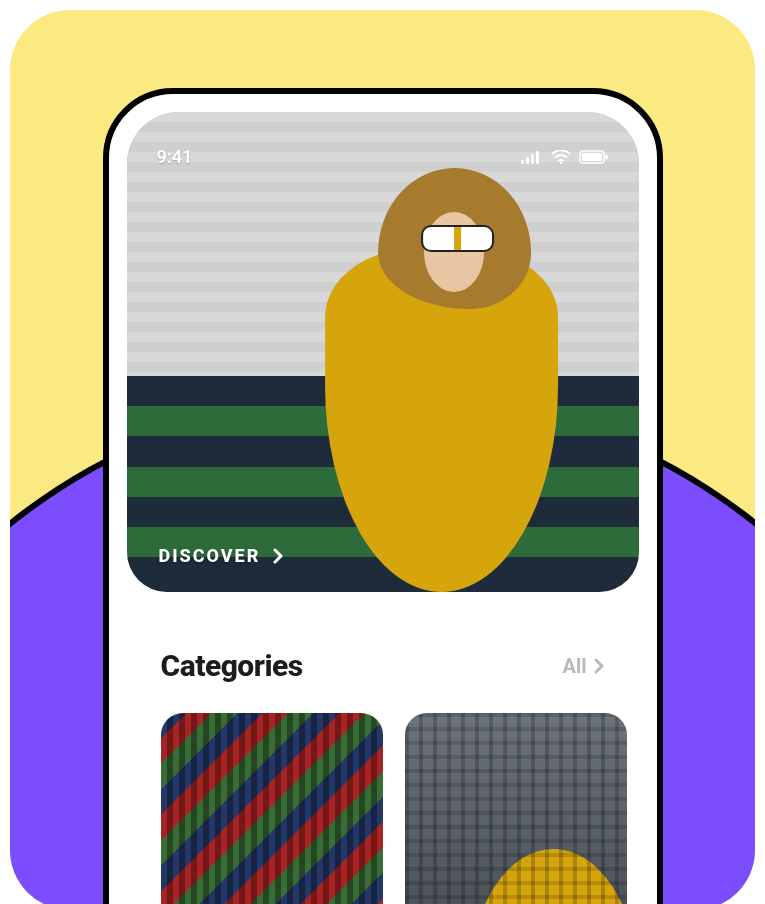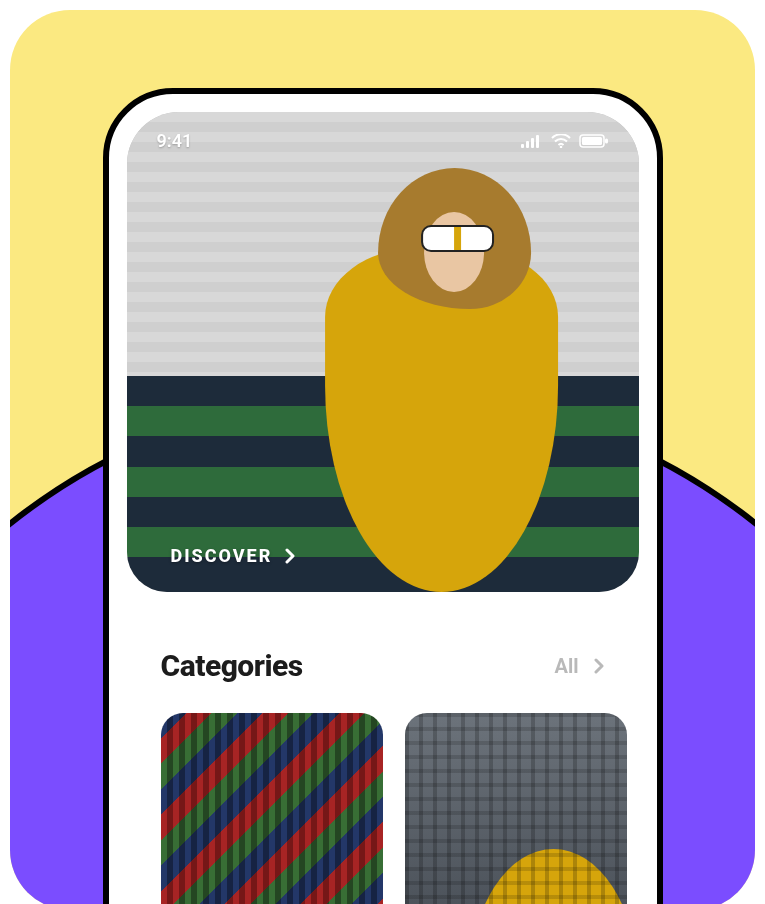"9:41" .status-bar { top: 18px -> 34px }
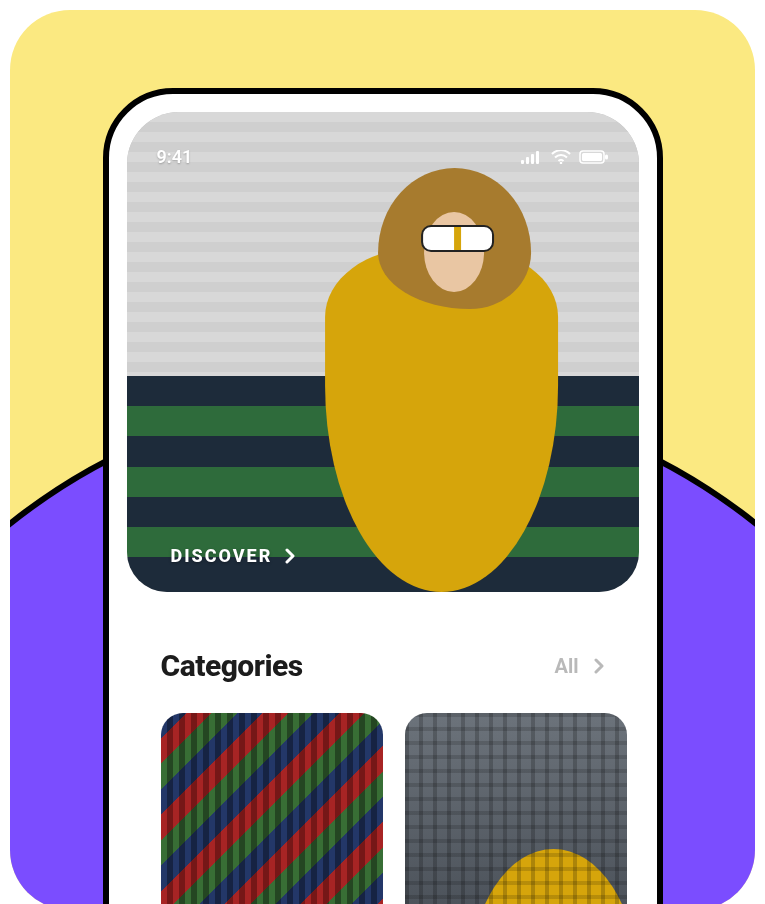"DISCOVER" .discover { margin-left: 12px -> none }
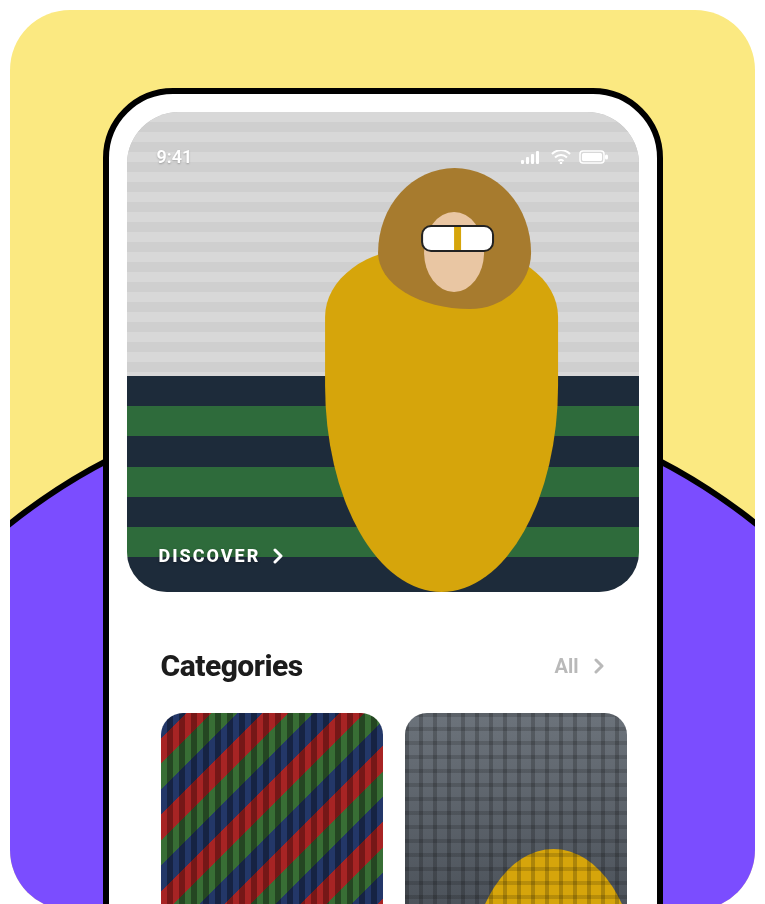"All" .all-link { gap: 14px -> 6px }
